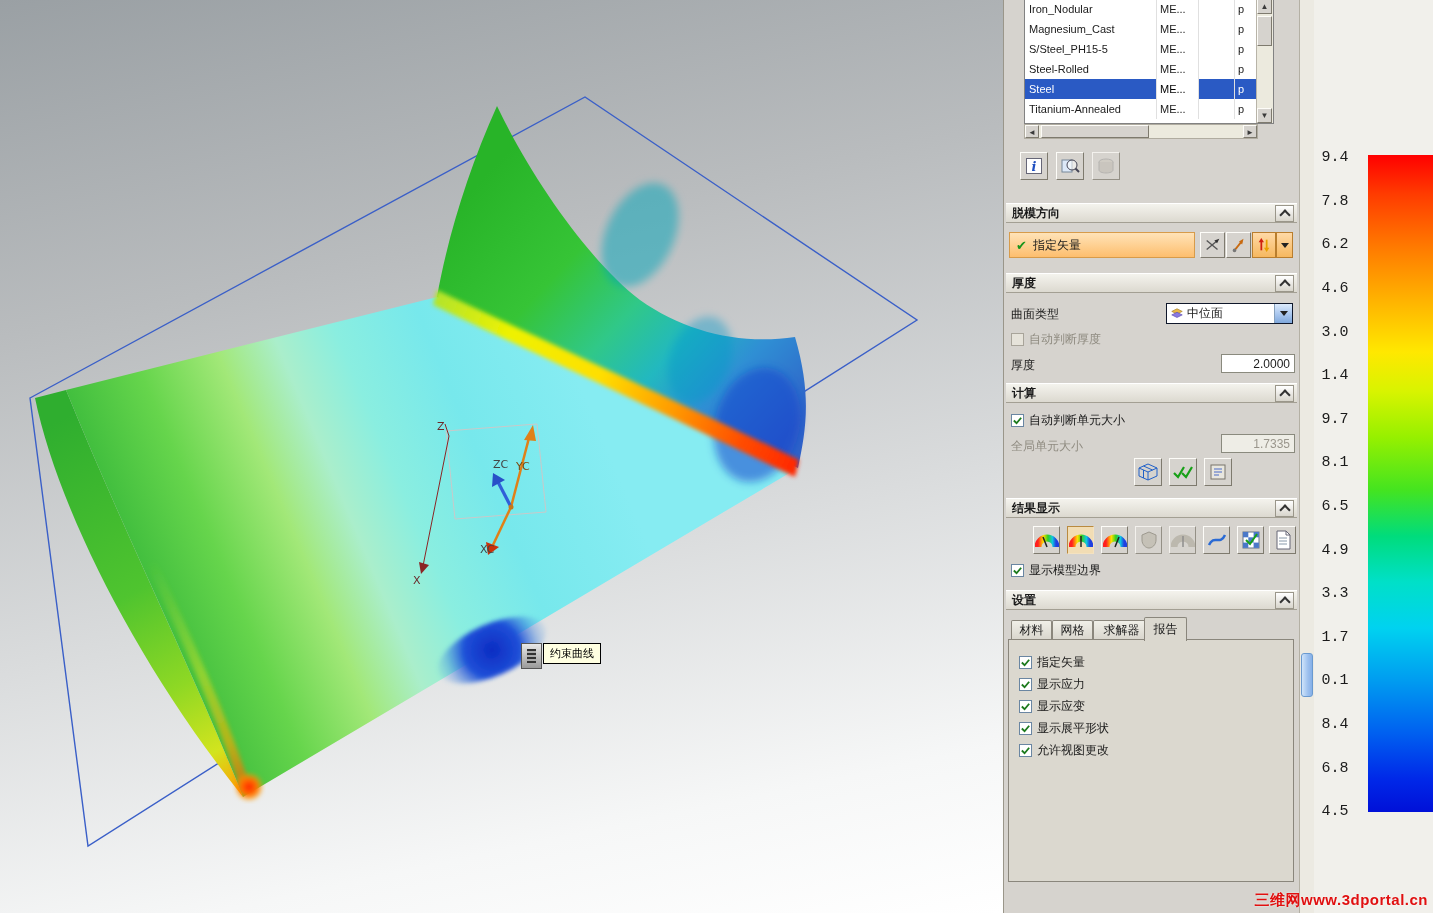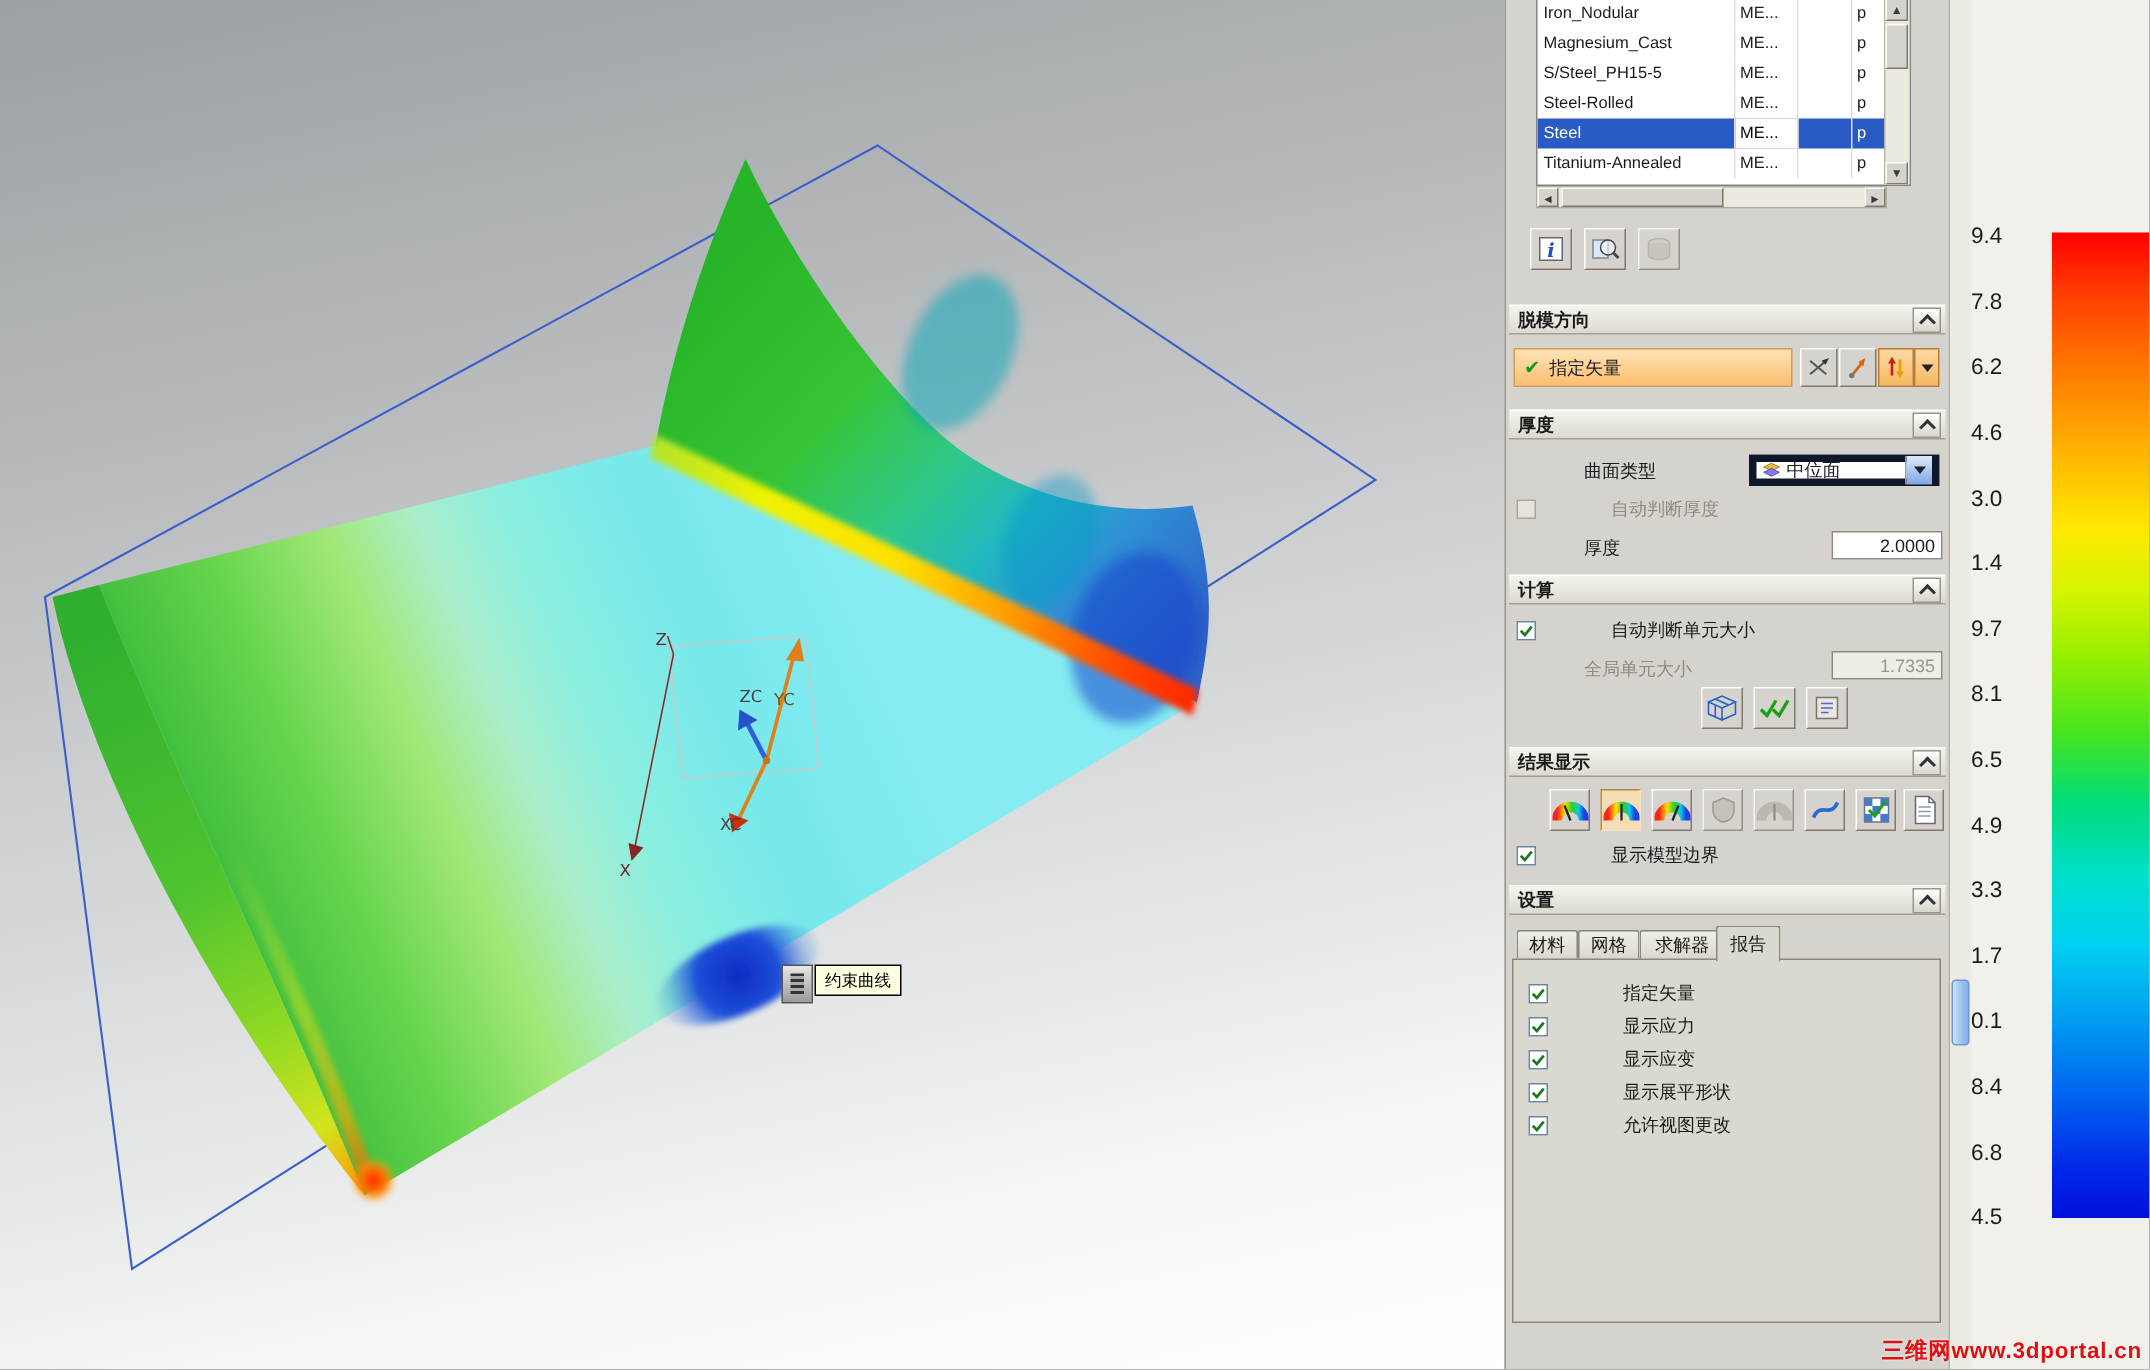"9.4" .legend-label { font-family: Liberation Sans, sans-serif -> Liberation Mono, monospace; text-align: left -> center }
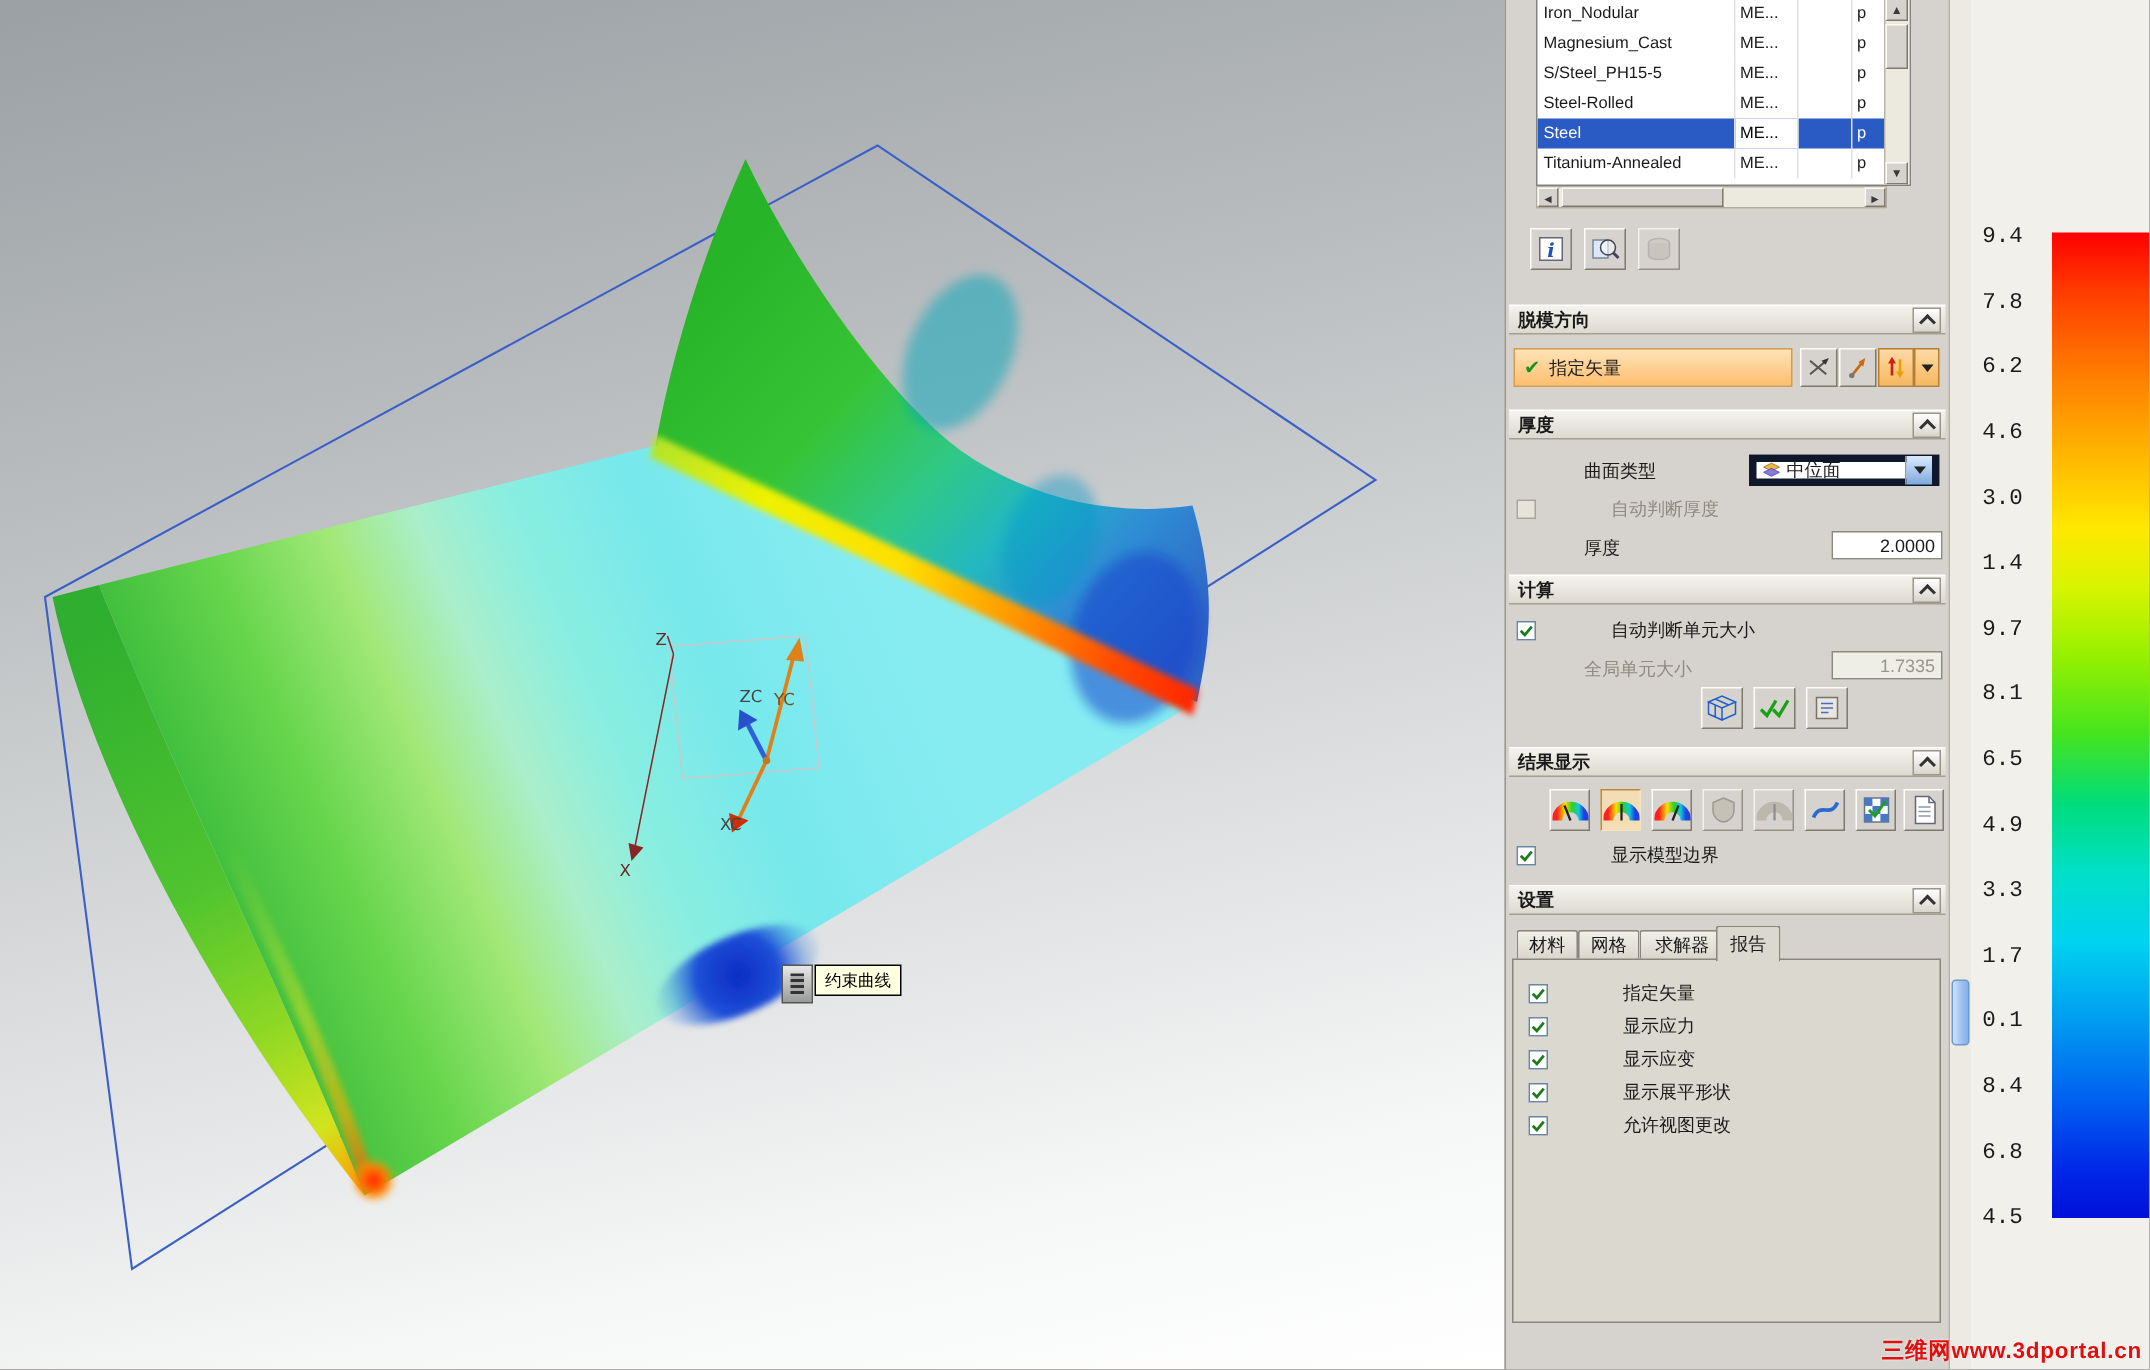"曲面类型" .lbl { margin-left: 45px -> none }
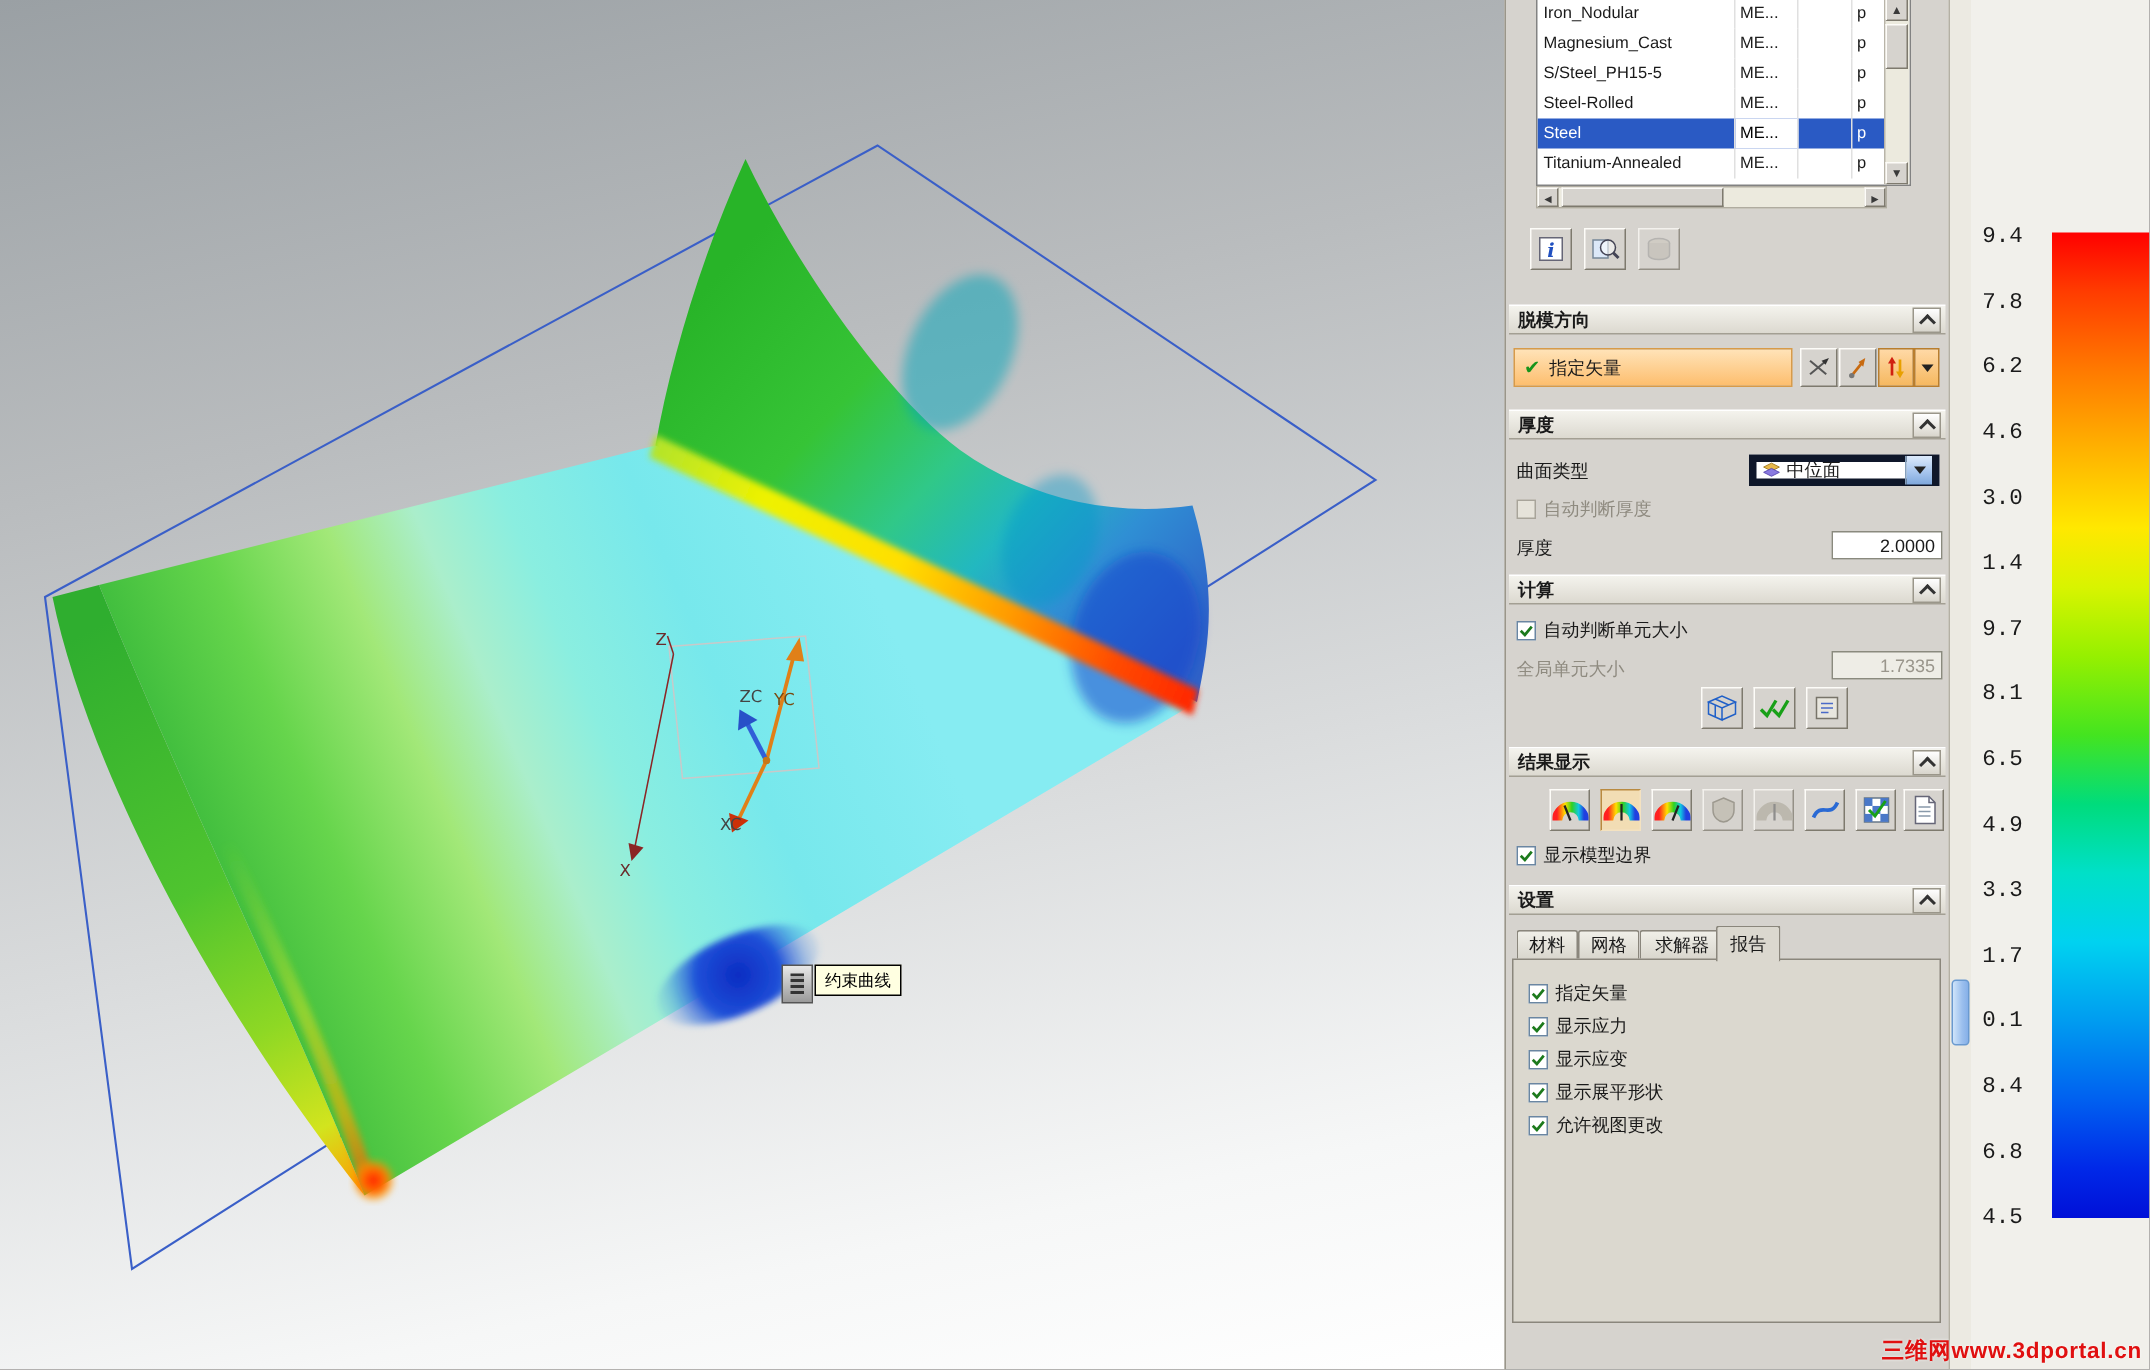"中位面" .combo { border: 5px solid #0f172a -> 1px solid #0f172a }
